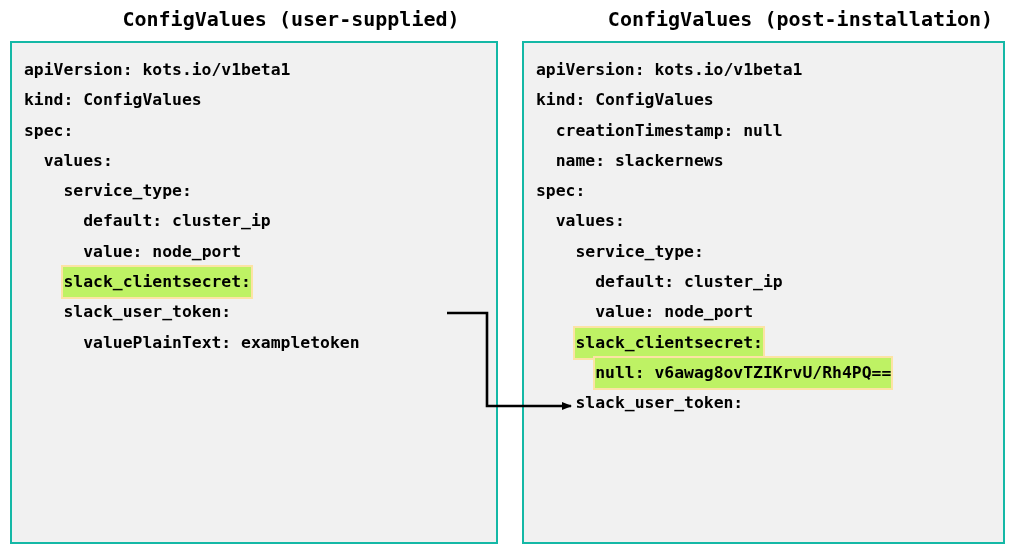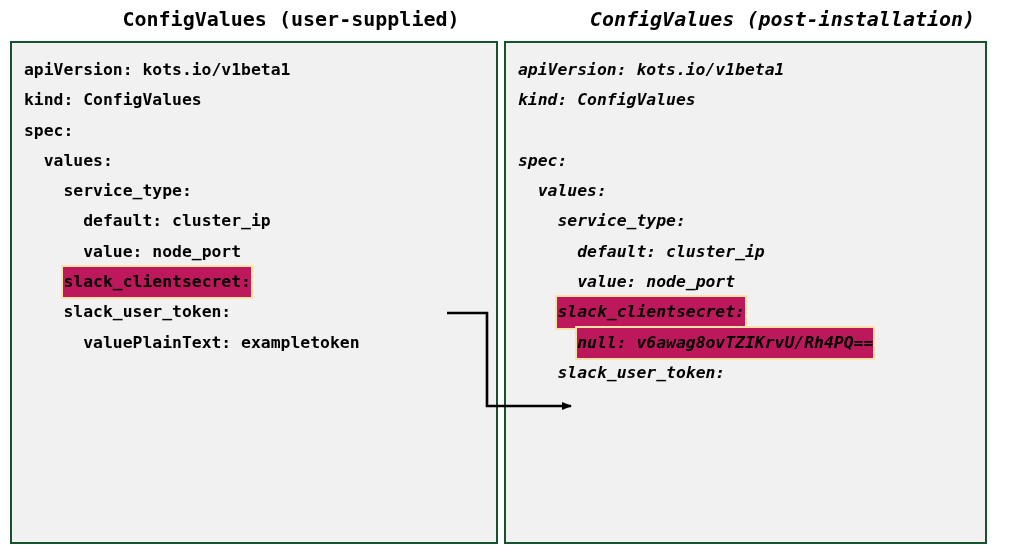"ConfigValues (post-installation)" .panel-right { font-style: italic -> none; left: 492px -> 510px }
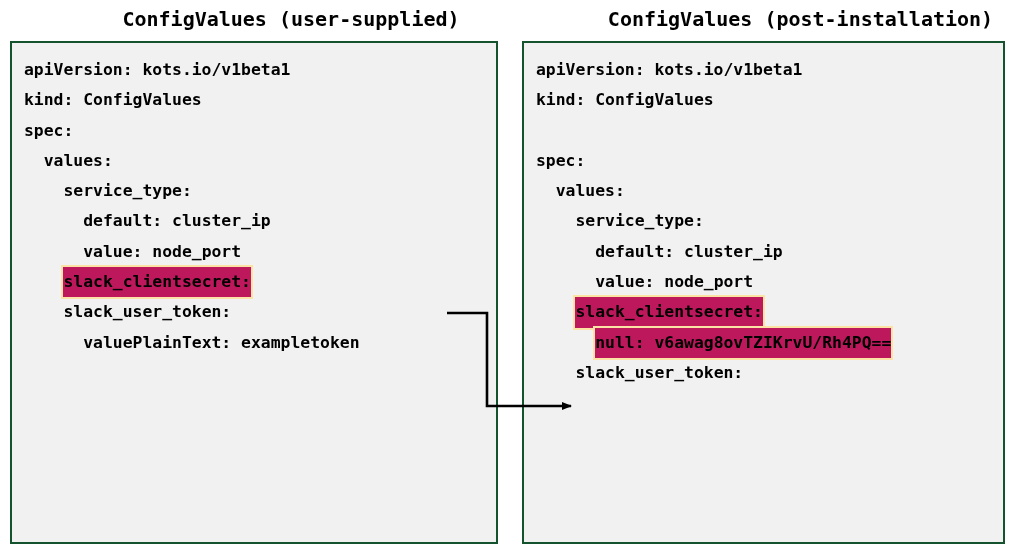"apiVersion: kots.io/v1beta1" .code-box { border: 2px solid #14532d -> 2px solid #14b8a6 }
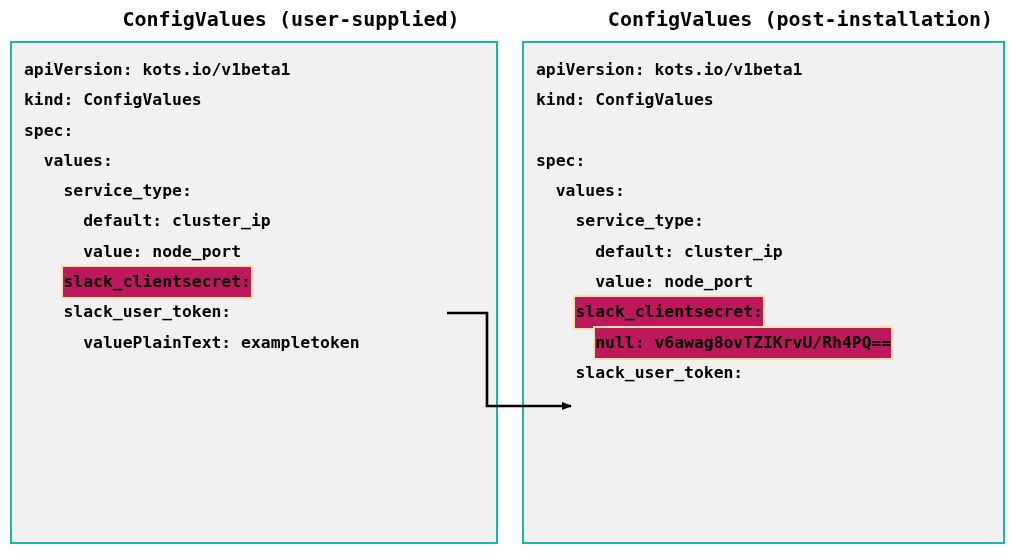"creationTimestamp: null" span.seg { html: none -> <span>creationTimestamp: null</span> }
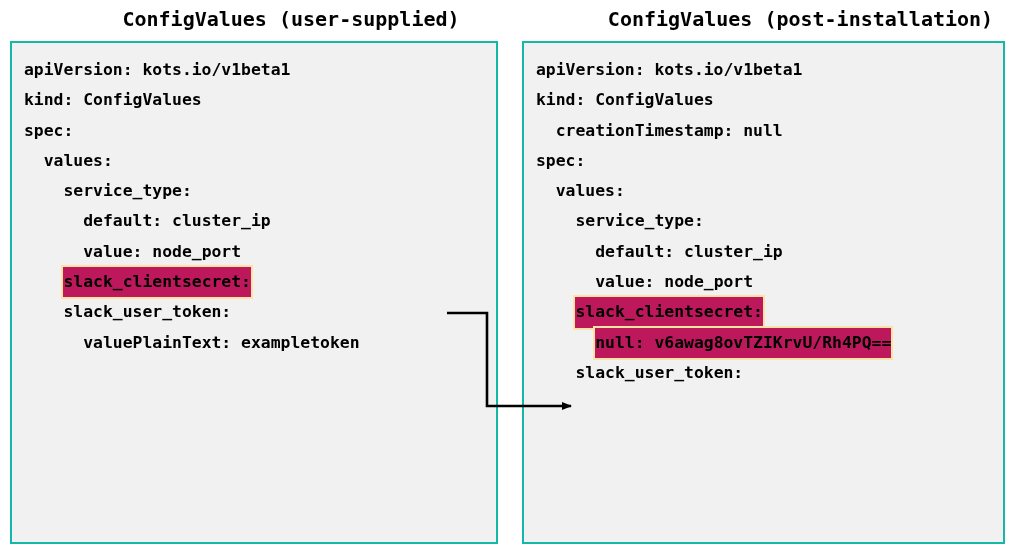"name: slackernews" div.code-line { html: none -> <div><span> </span><span>name: slackernews</span></div> }
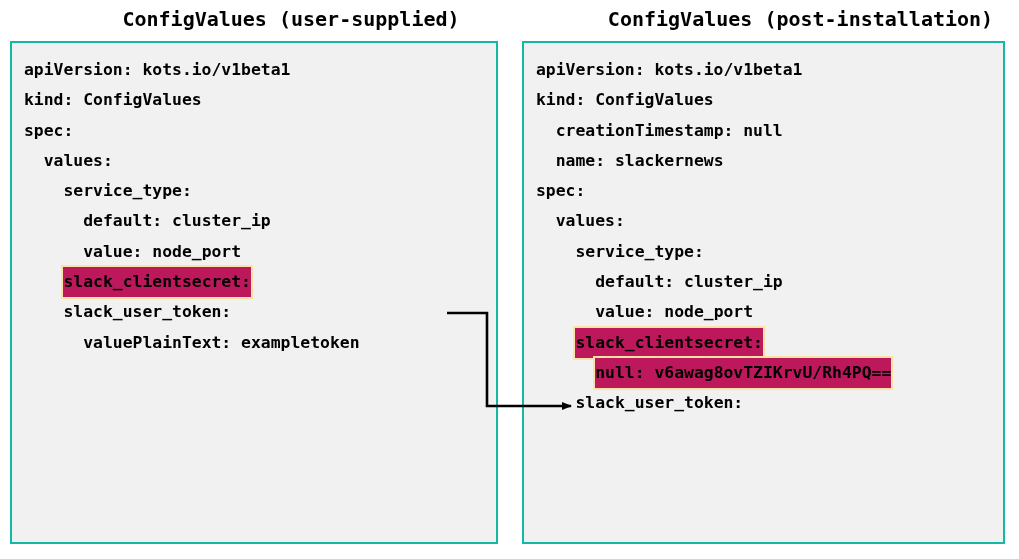"slack_clientsecret:" .code-line.hl .seg { background: #be185d -> #bef264 }
